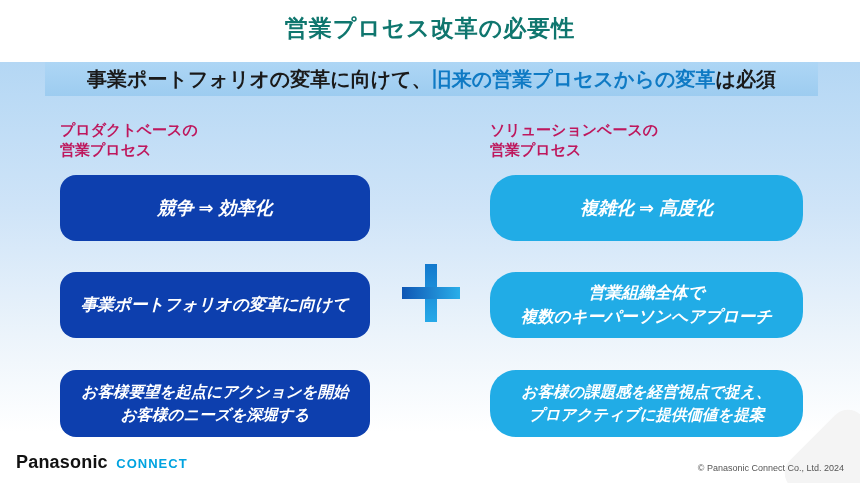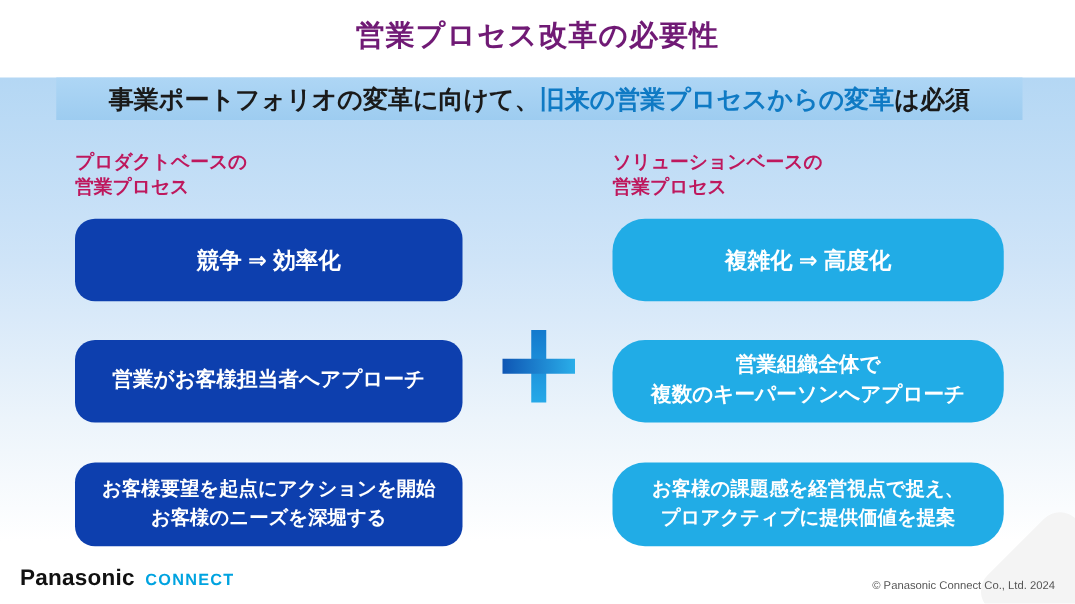"営業プロセス改革の必要性" .title { color: #701a75 -> #0f766e }
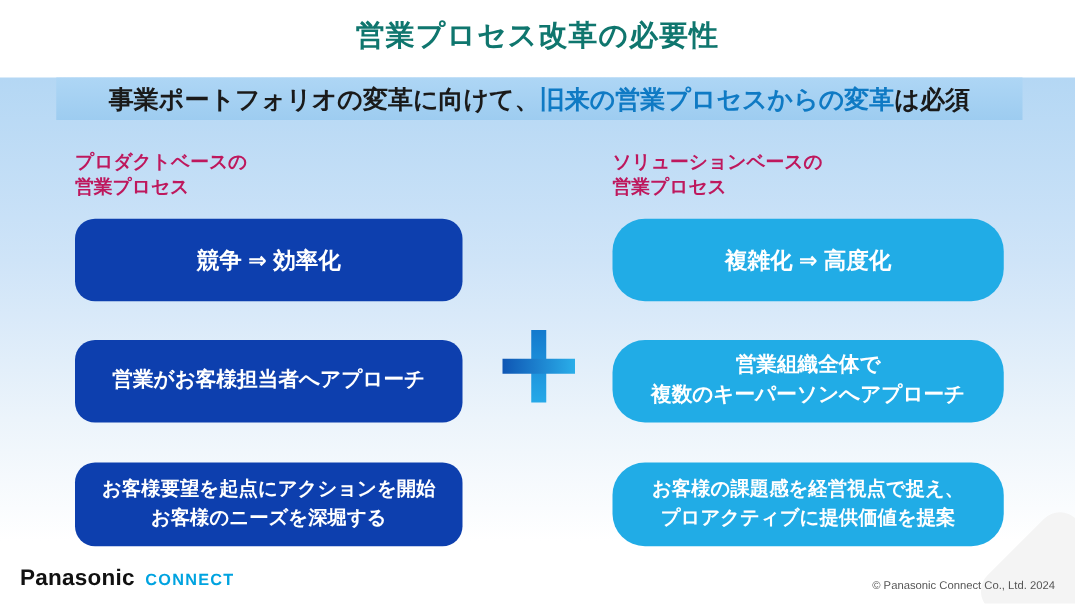"競争 ⇒ 効率化" .box { font-style: none -> italic }
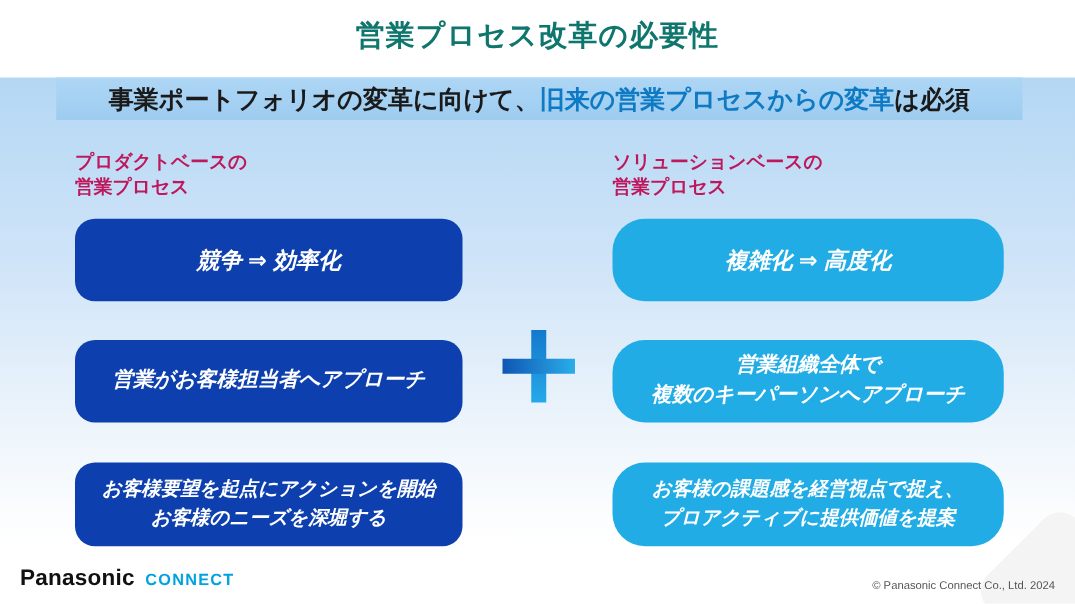"営業がお客様担当者へアプローチ" span { text: 営業がお客様担当者へアプローチ -> 事業ポートフォリオの変革に向けて }
